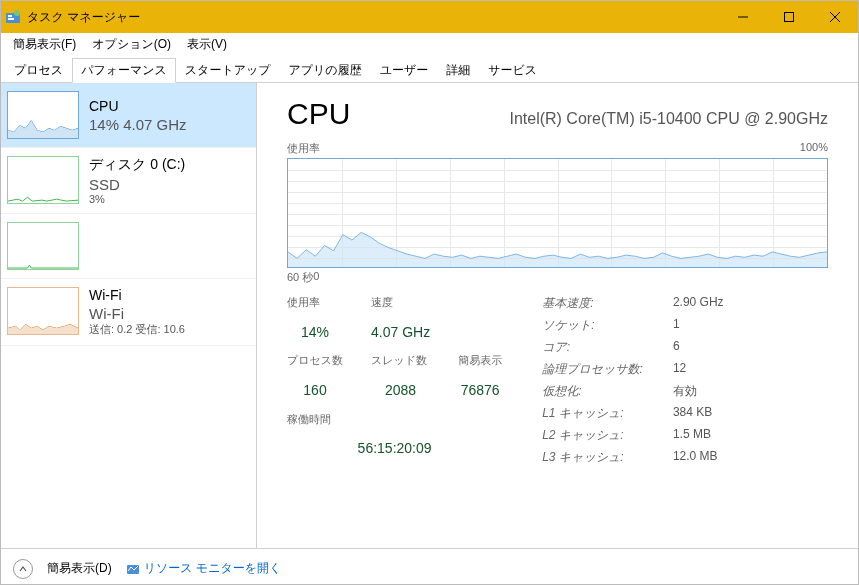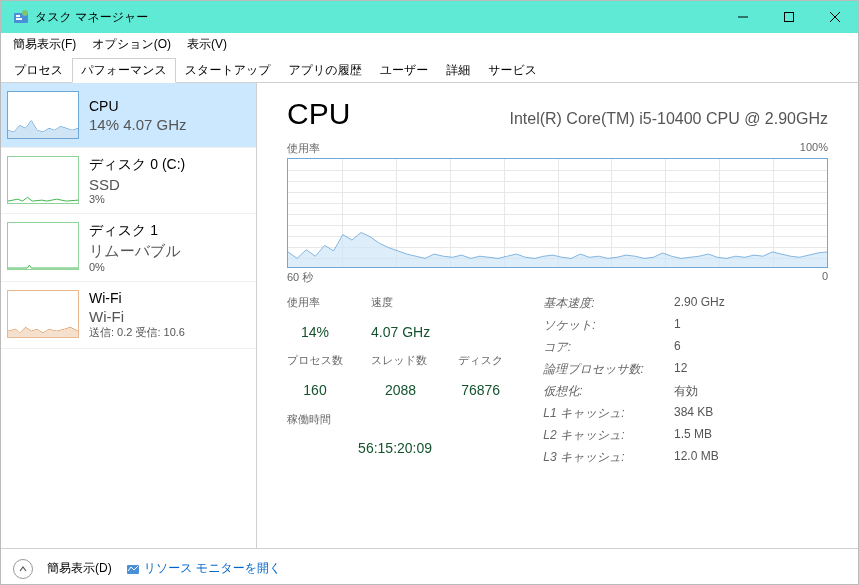"タスク マネージャー" .titlebar { background: #5eead4 -> #eab308; padding-left: 12px -> 4px }
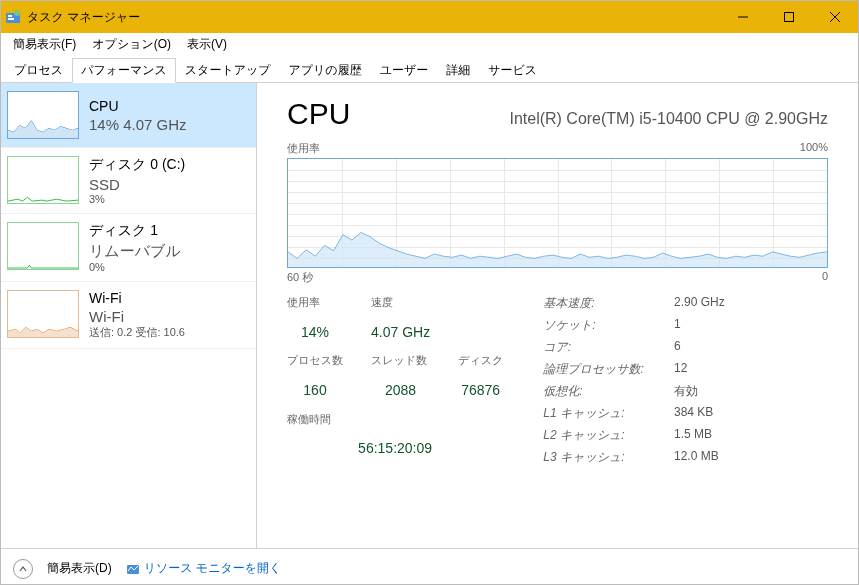"ディスク 1" div.info { html: <div> <div>ディスク 1</div> <div>リムーバブル</div> <div>0%</div> </div> -> none }
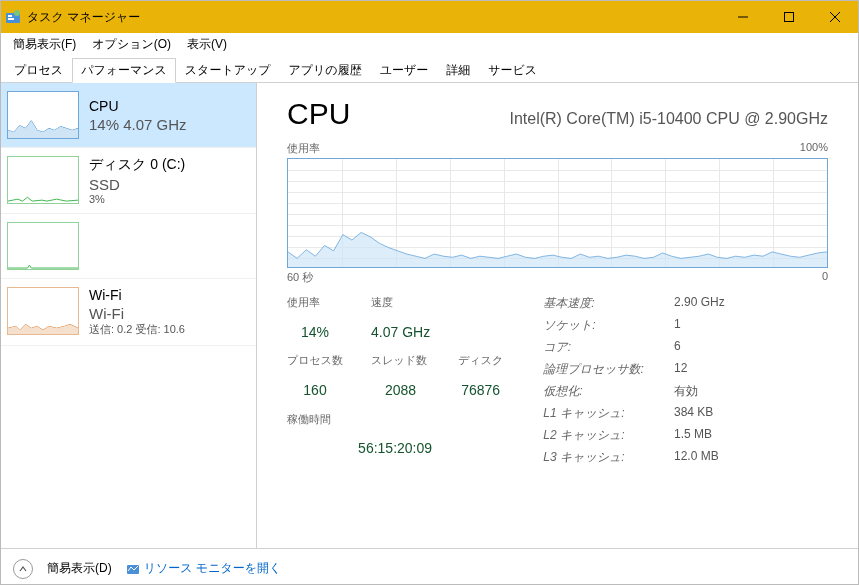"60 秒" .time-labels { justify-content: space-between -> none }
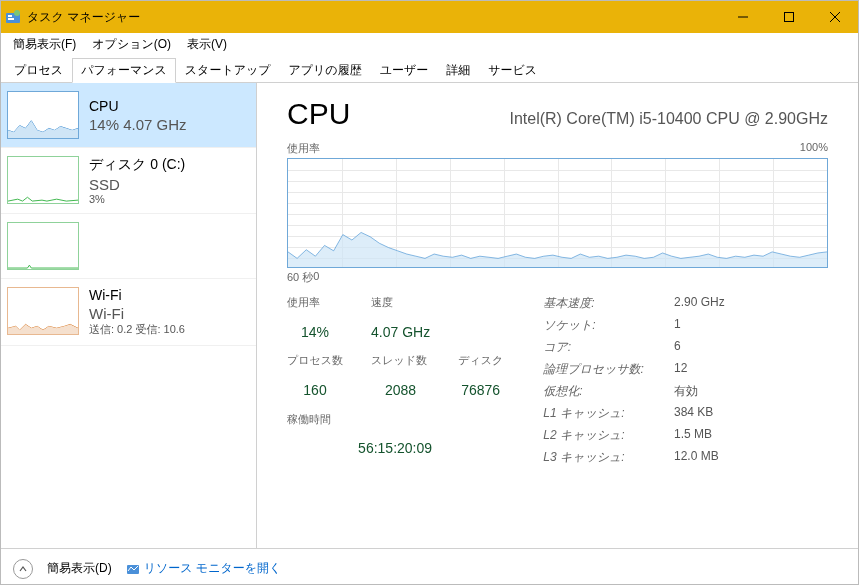"ディスク" div.lbl { text: ディスク -> 簡易表示 }
